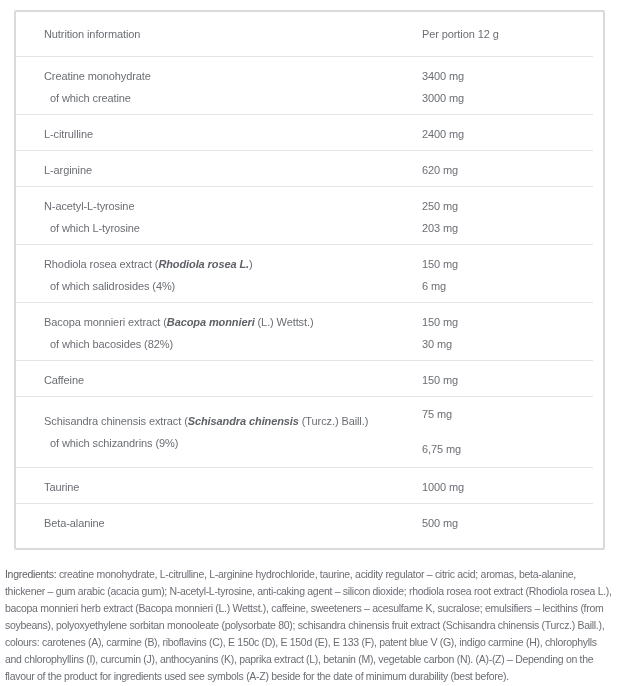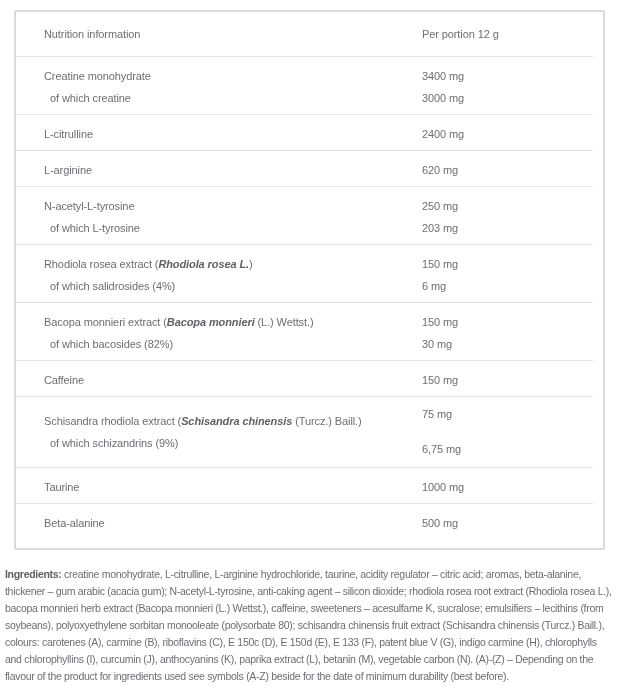"Schisandra rhodiola extract (" span { text: rhodiola -> chinensis }
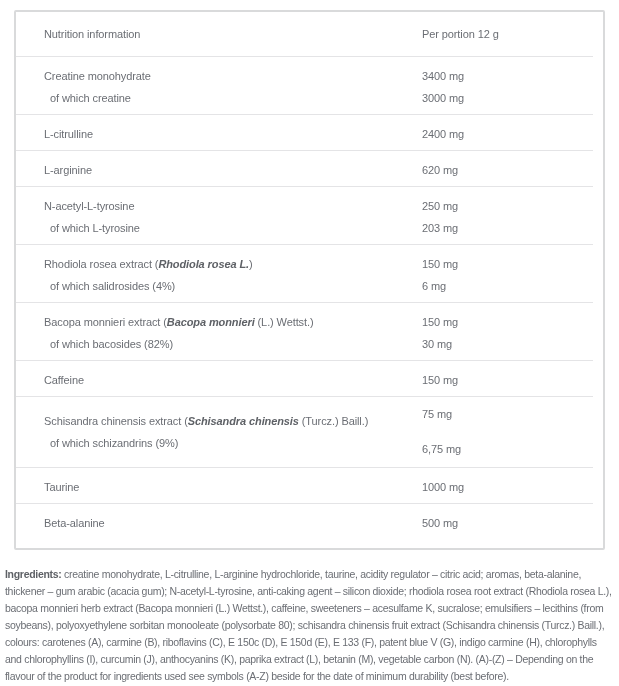"Ingredients:" .b { font-weight: bold -> normal }
